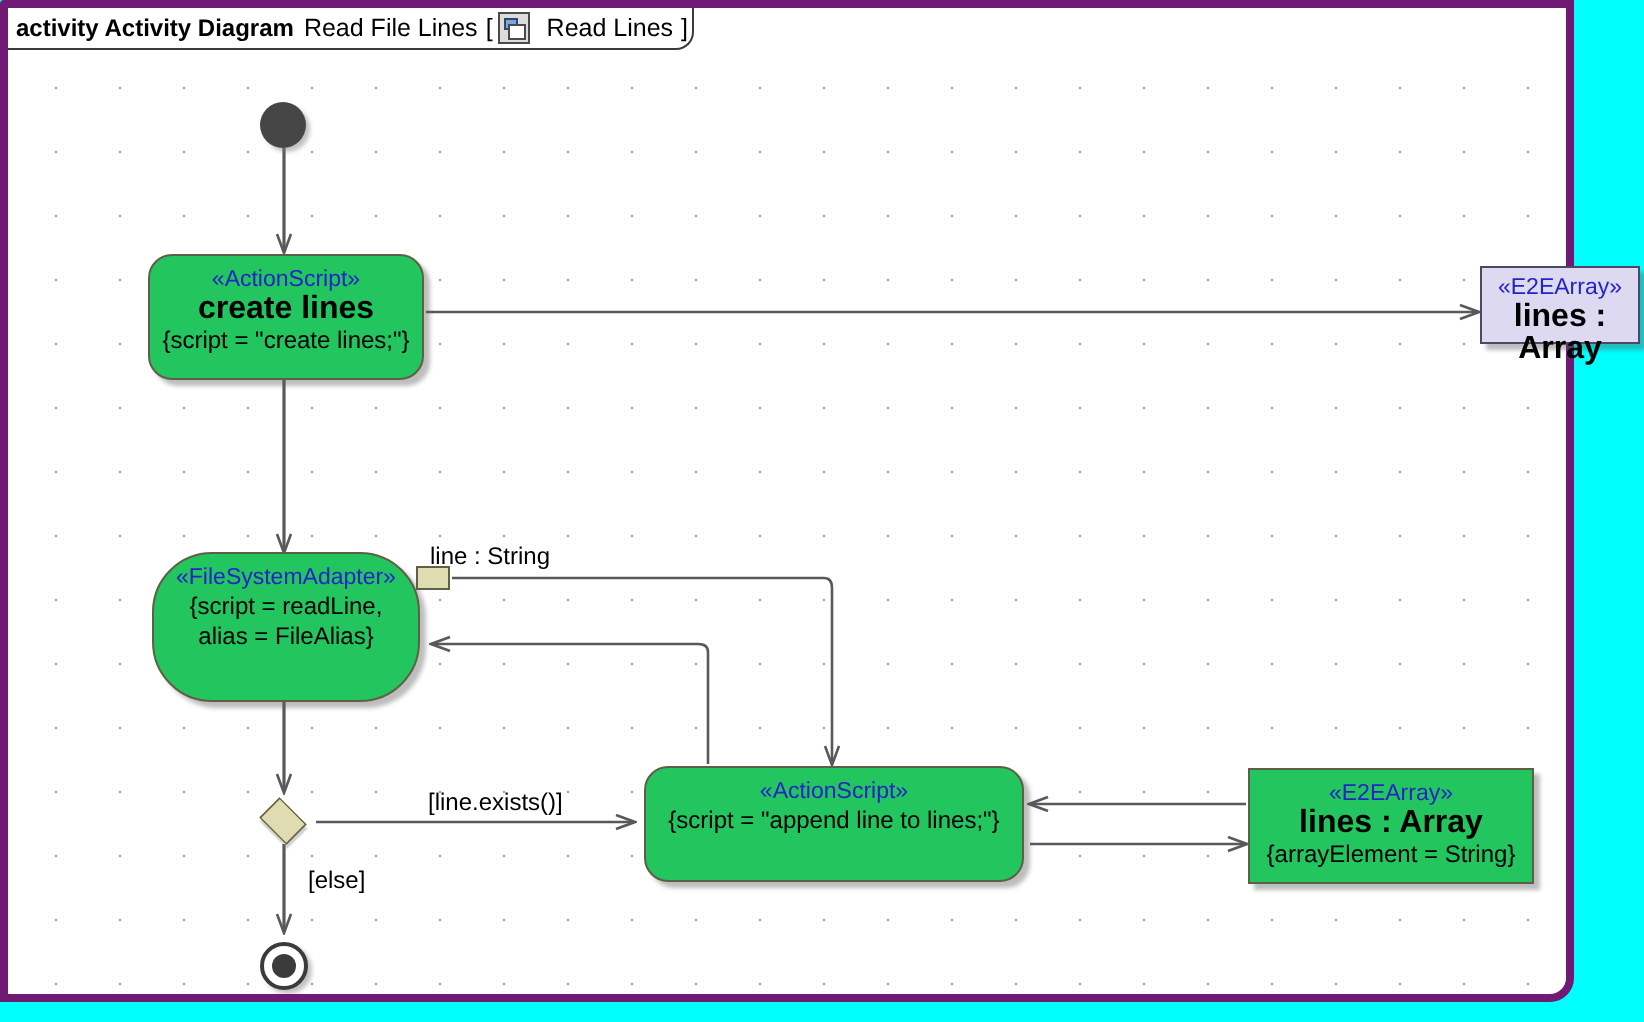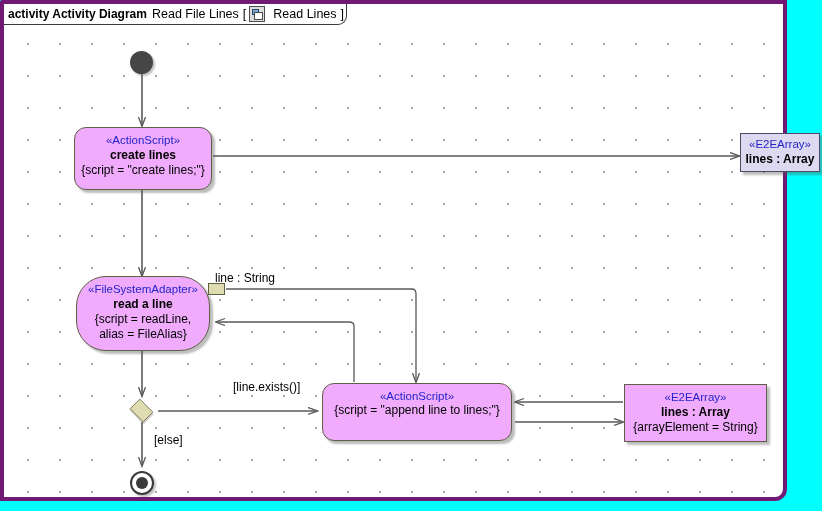"«ActionScript»" .node { background: #f0abfc -> #22c55e }
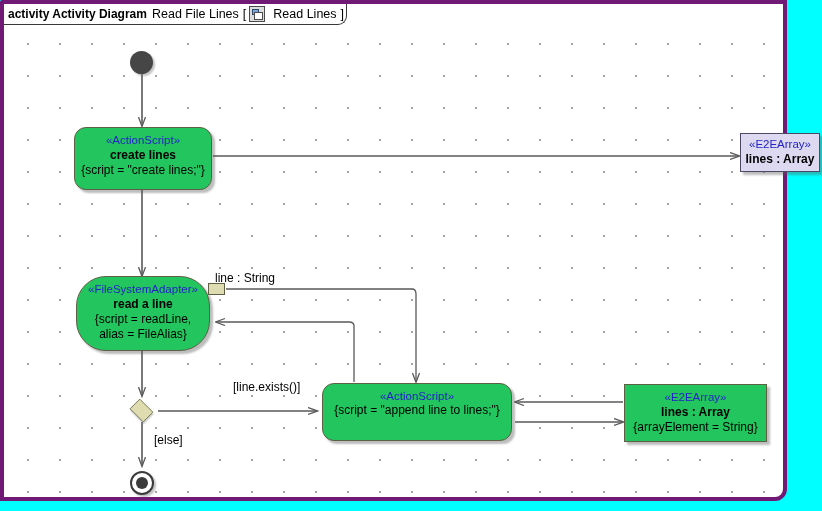"create lines" .node .title { font-size: 12px -> 16px }
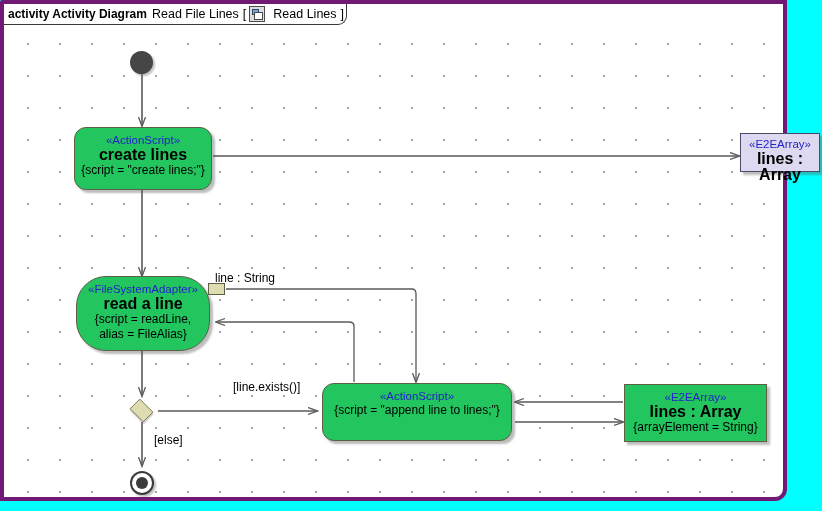"read a line" div.title { html: <div>read a line</div> -> none }
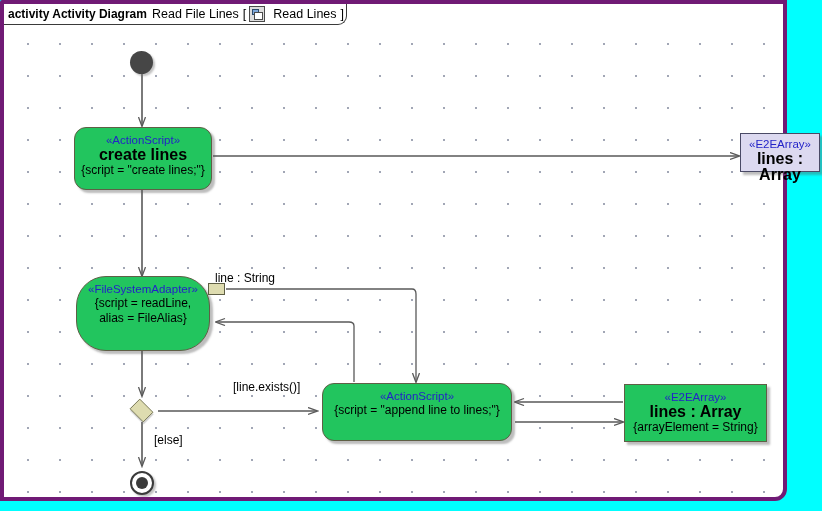"[line.exists()]" div.lbl { margin-left: 19px -> none; top: 376px -> 390px }
